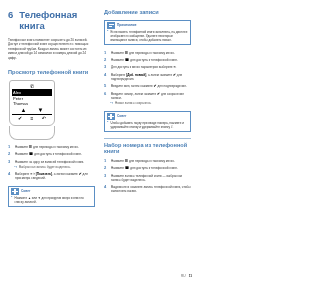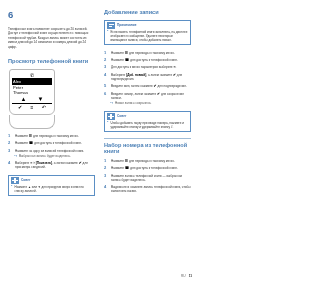"Телефонная книга" span.chapter-name { html: none -> <span>Телефонная книга</span> }
